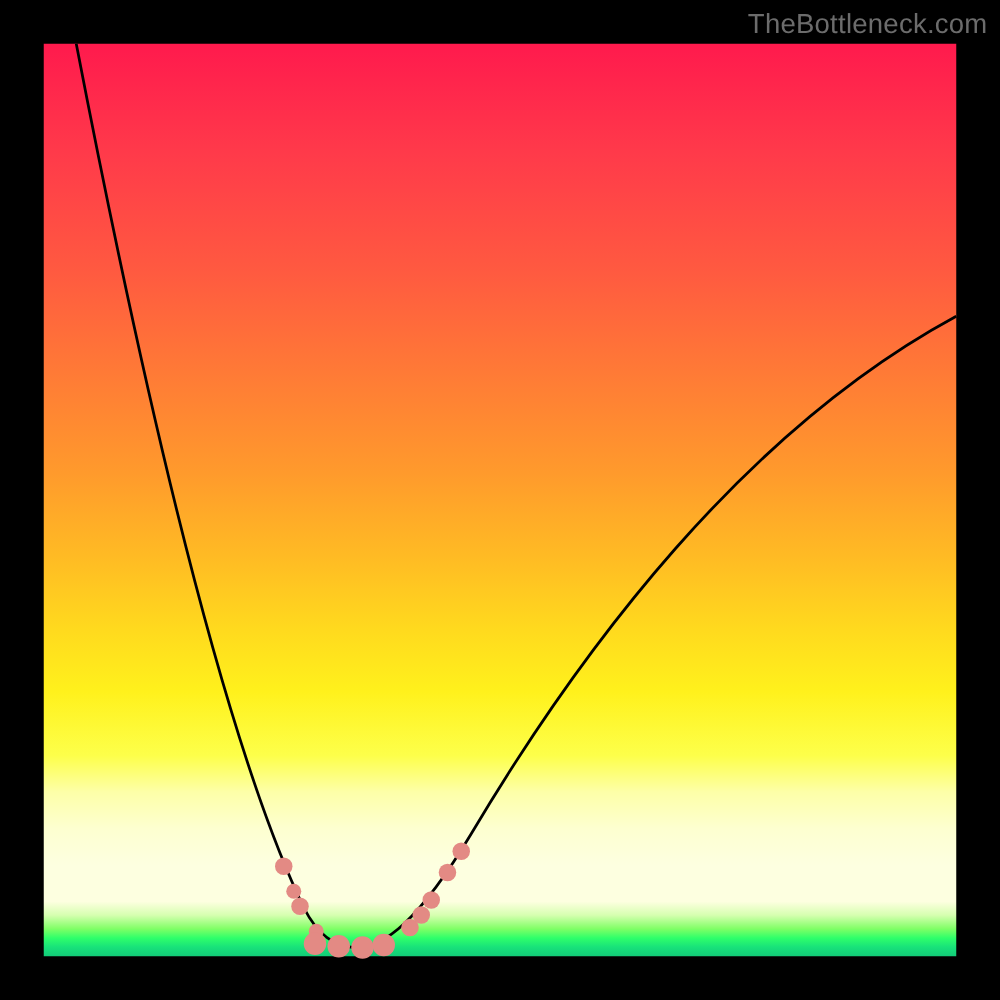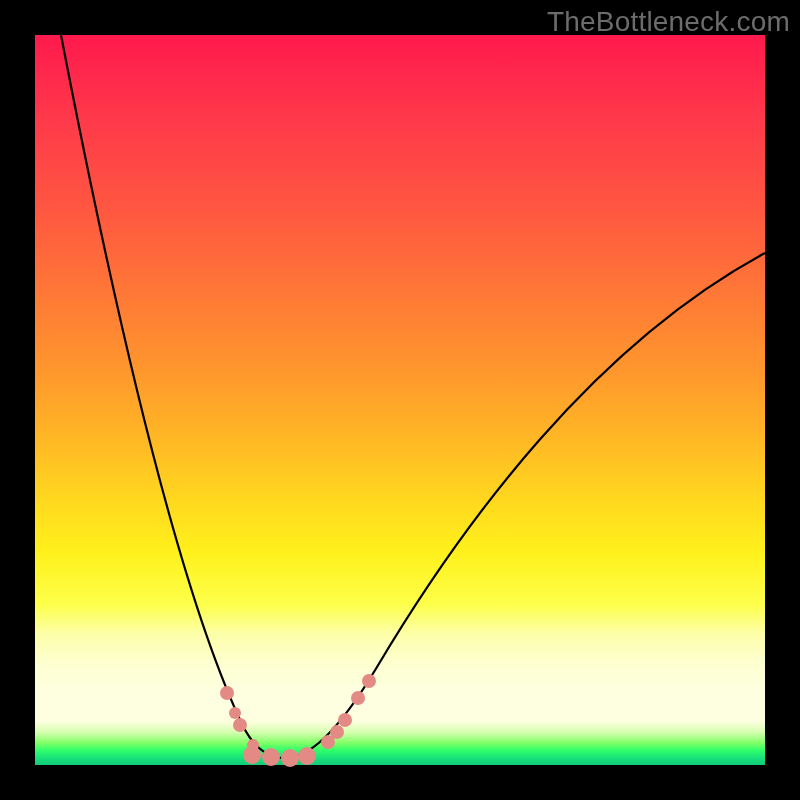"TheBottleneck.com" .watermark { font-size: 28px -> 22px }
